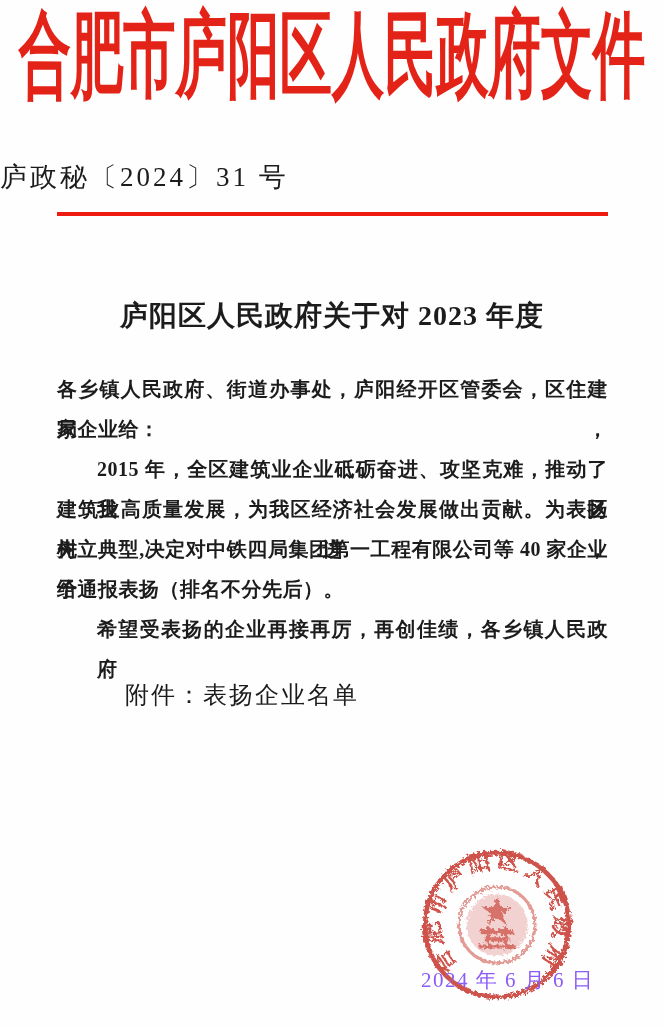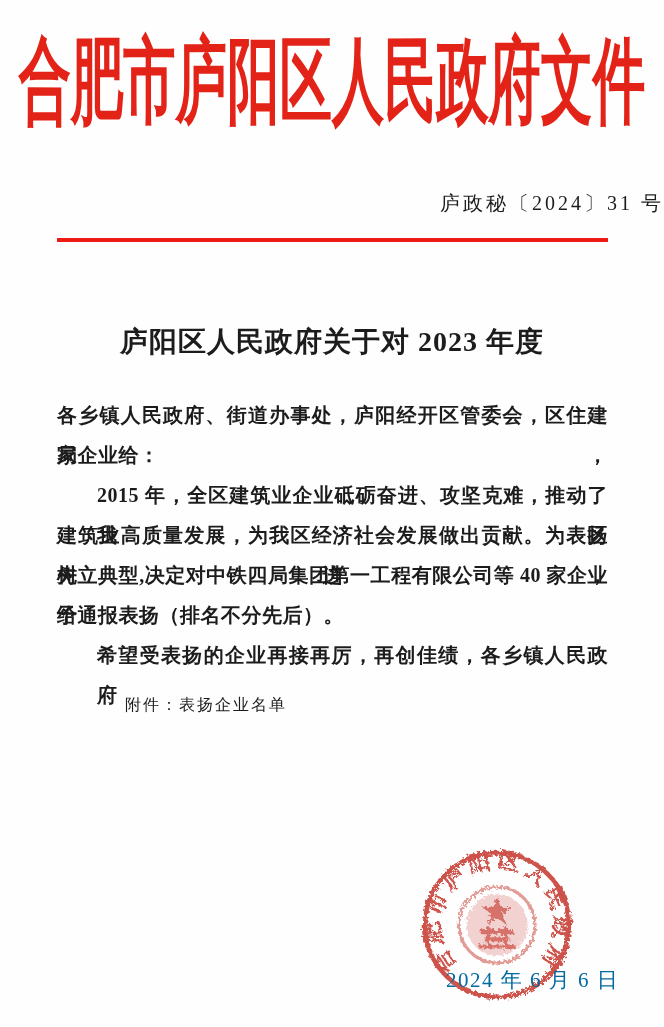"合肥市庐阳区人民政府文件" .letterhead { padding-top: 26px -> none }
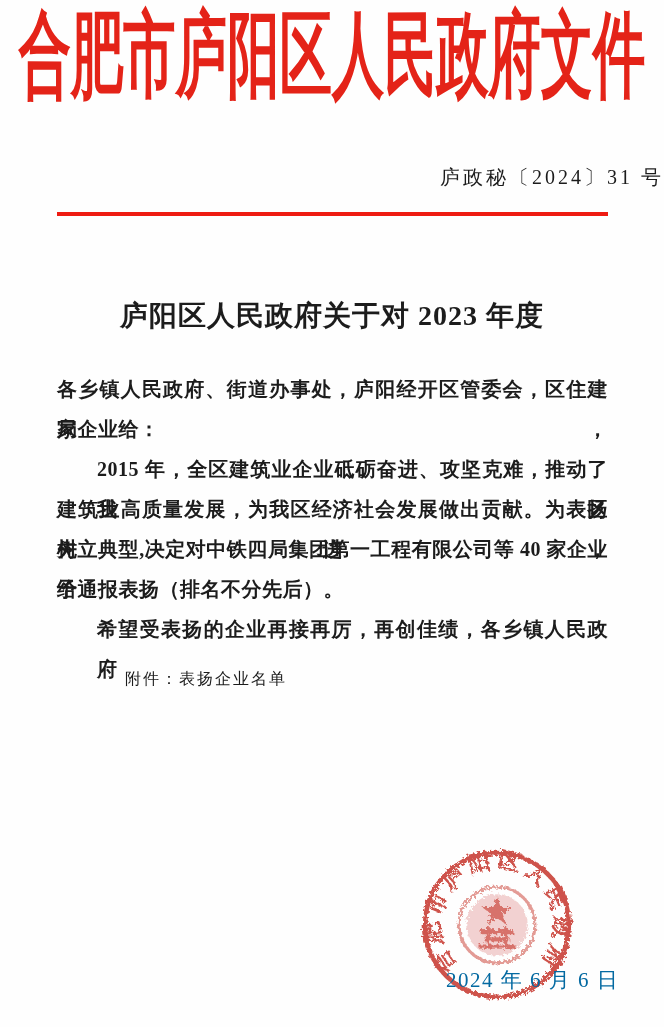"庐政秘〔2024〕31 号" .docnum { font-size: 20px -> 27px; text-align: right -> left }
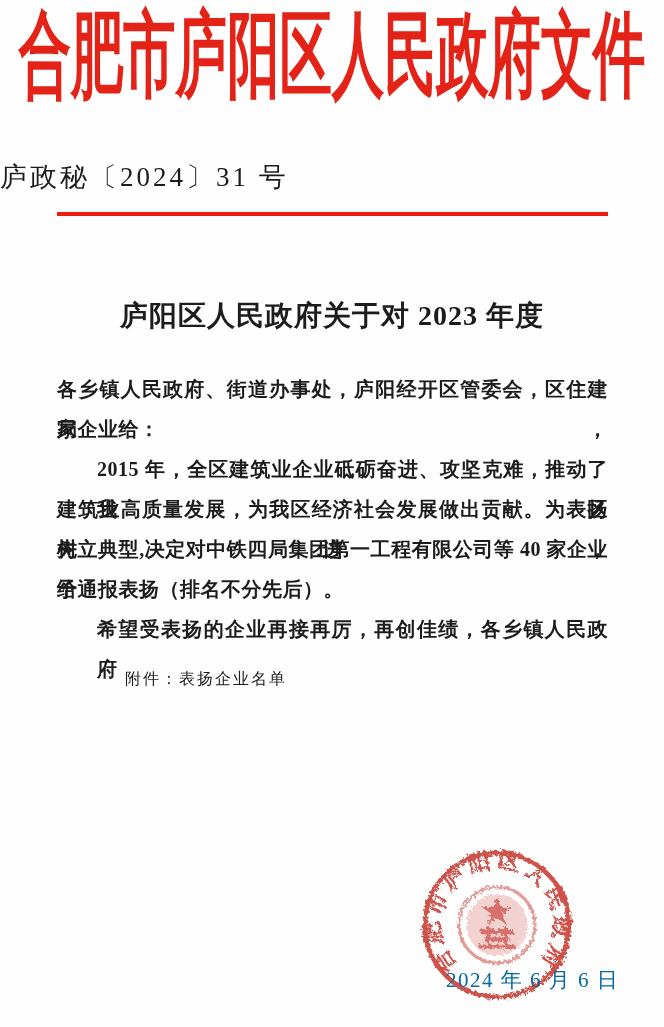"附件：表扬企业名单" .attachment { font-size: 16px -> 24px; margin: 16px 0 0 125px -> 32px 0 0 125px }
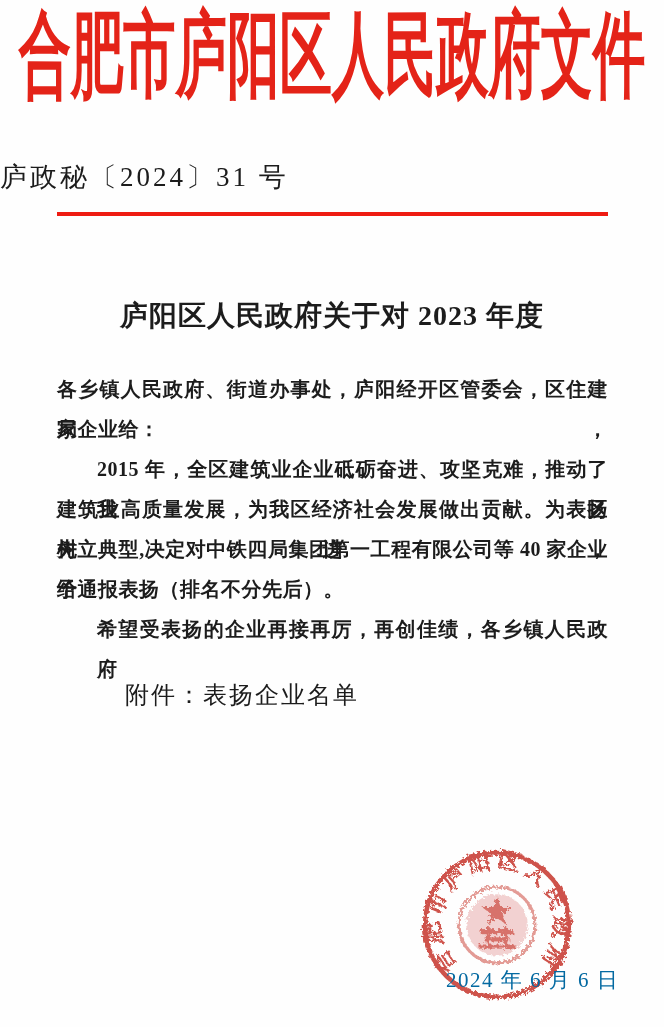"2024 年 6 月 6" .issue-date { color: #0369a1 -> #8b5cf6; left: 446px -> 421px }
